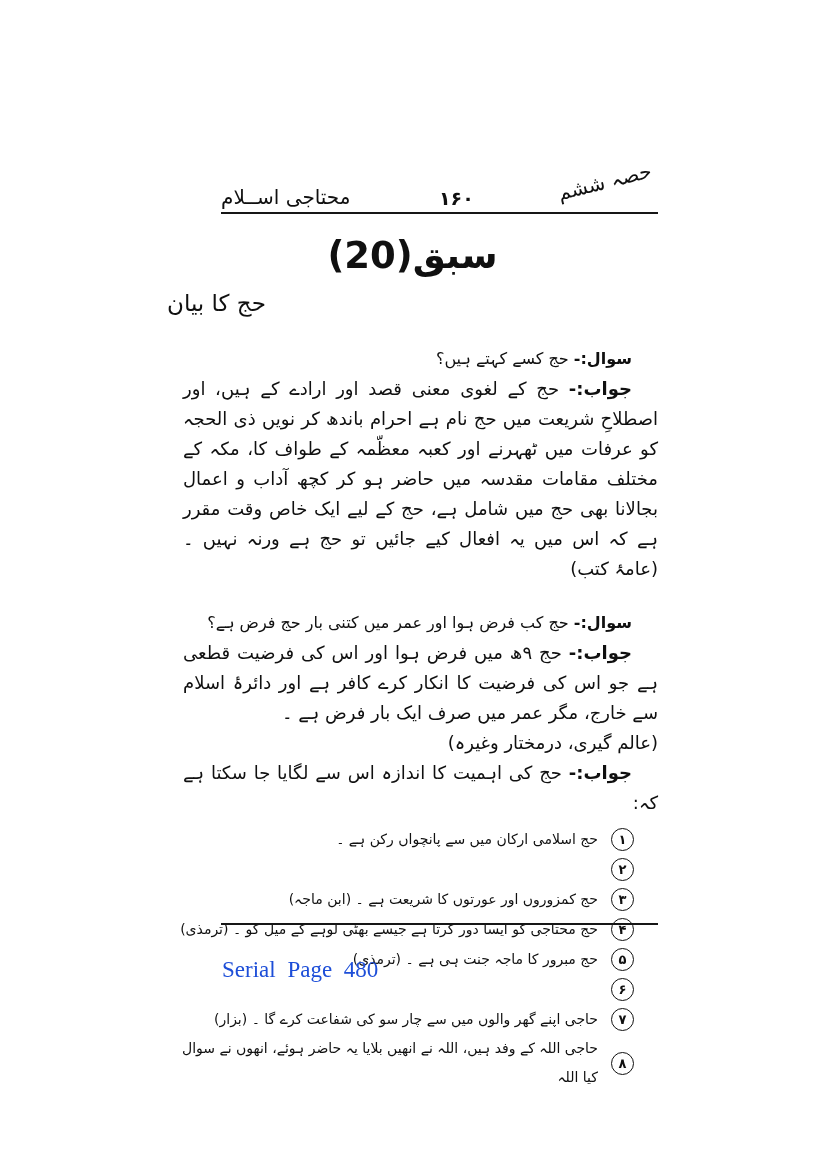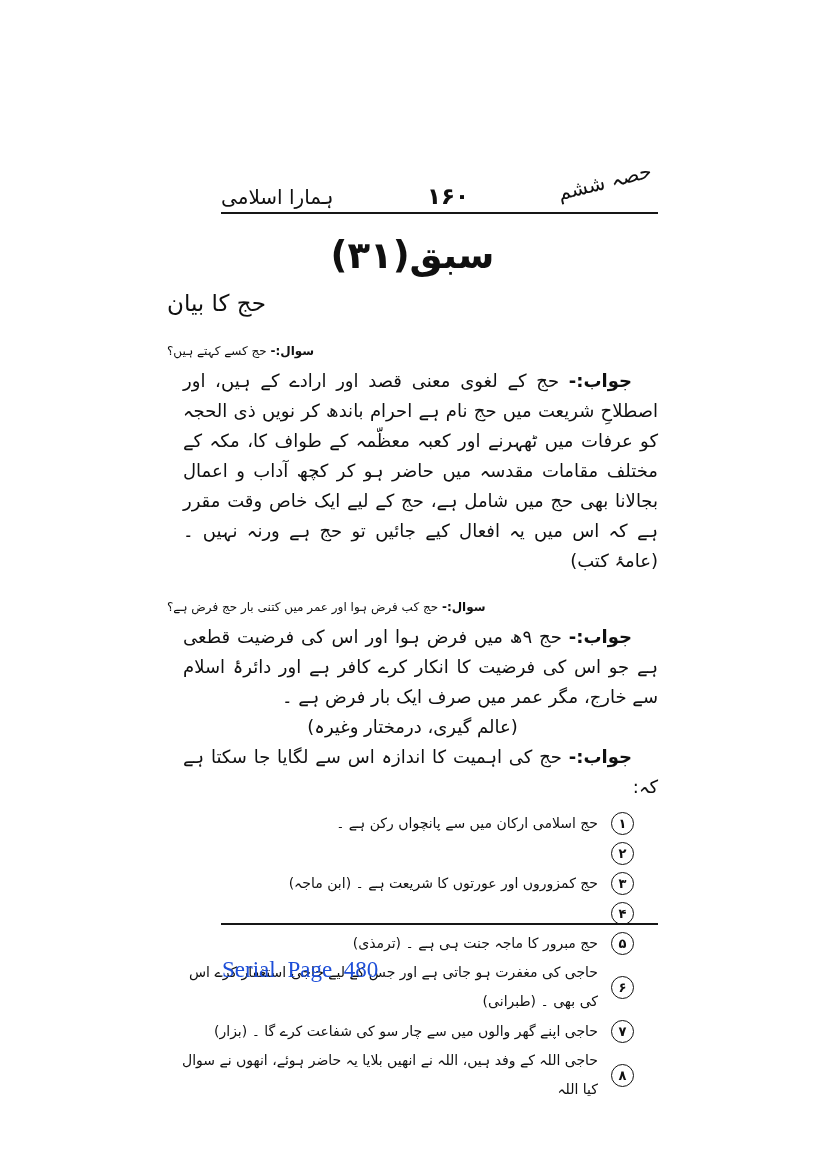"ہمارا اسلامی" span.hdr-book { text: ہمارا اسلامی -> محتاجی اســلام }
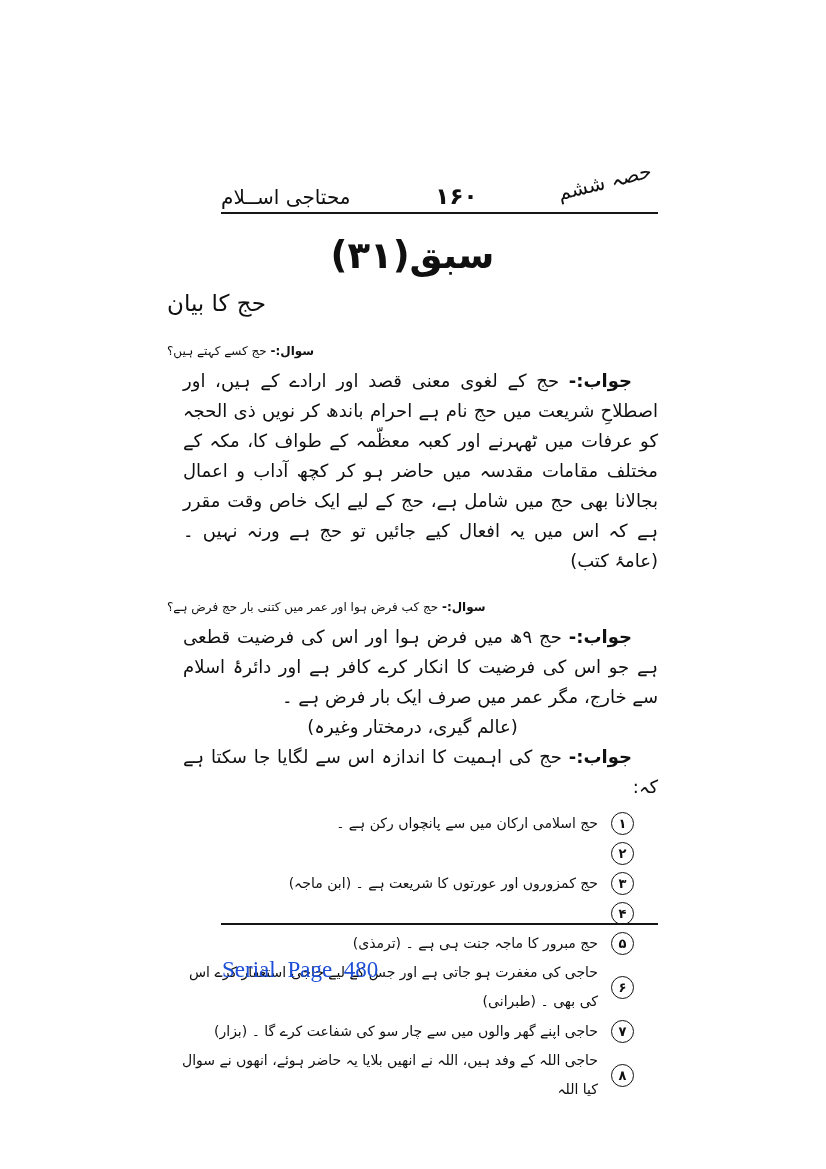"۱۶۰" .hdr-pageno { font-size: 23px -> 19px }
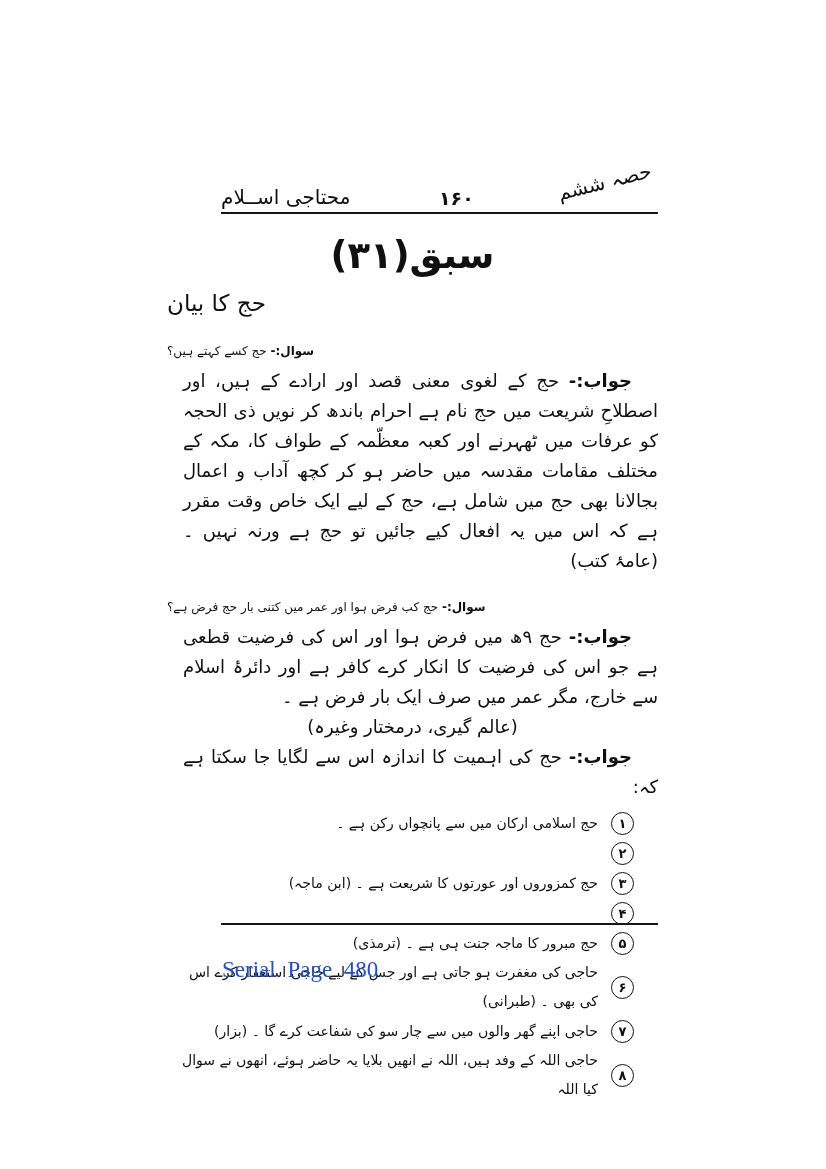"سبق(۳۱)" div.lesson-title { text: ۳۱ -> 20 }
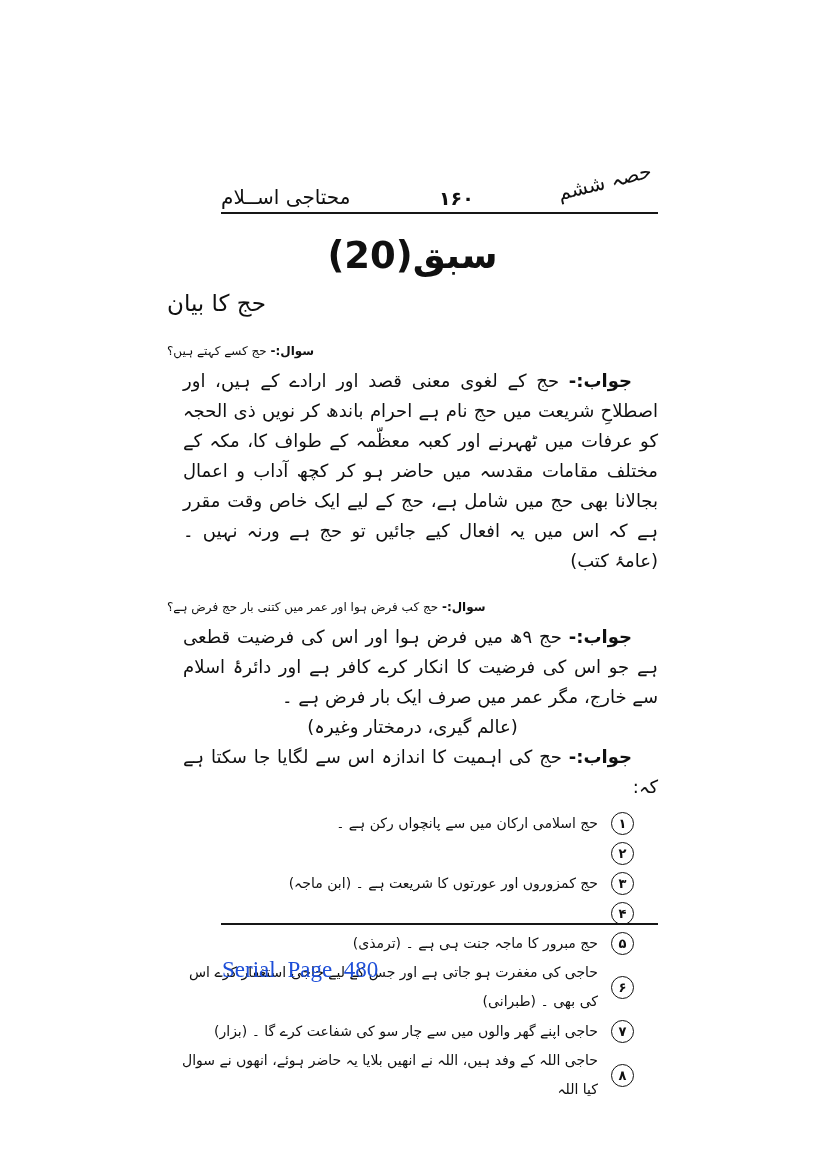"سوال:- حج کسے کہتے ہیں؟" .q-line { font-size: 12px -> 16px; margin-top: 16px -> 24px; text-align: left -> right }
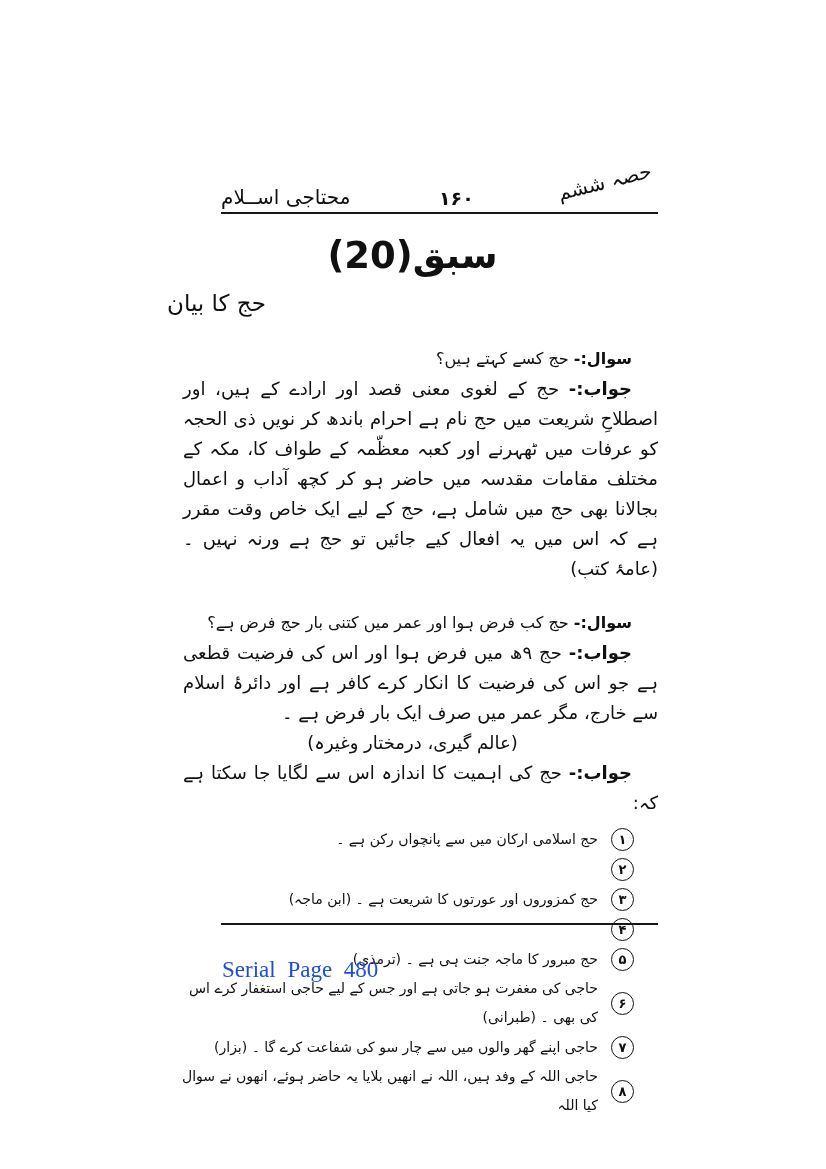"(عالم گیری، درمختار وغیرہ)" .source-line { text-align: center -> right }
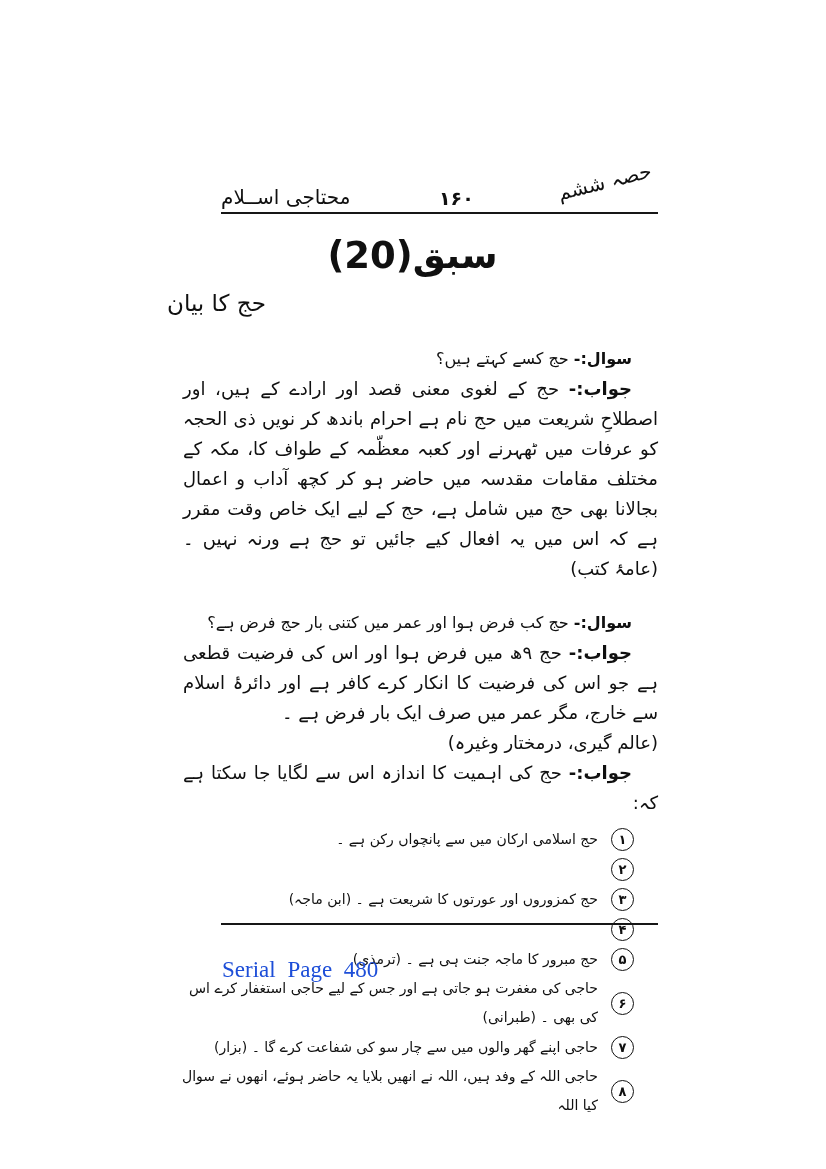"حج محتاجی کو ایسا دور" span.point-text { html: none -> <span>حج محتاجی کو ایسا دور کرتا ہے جیسے بھٹی لوہے کے میل کو ۔ (ترمذی)</span> }
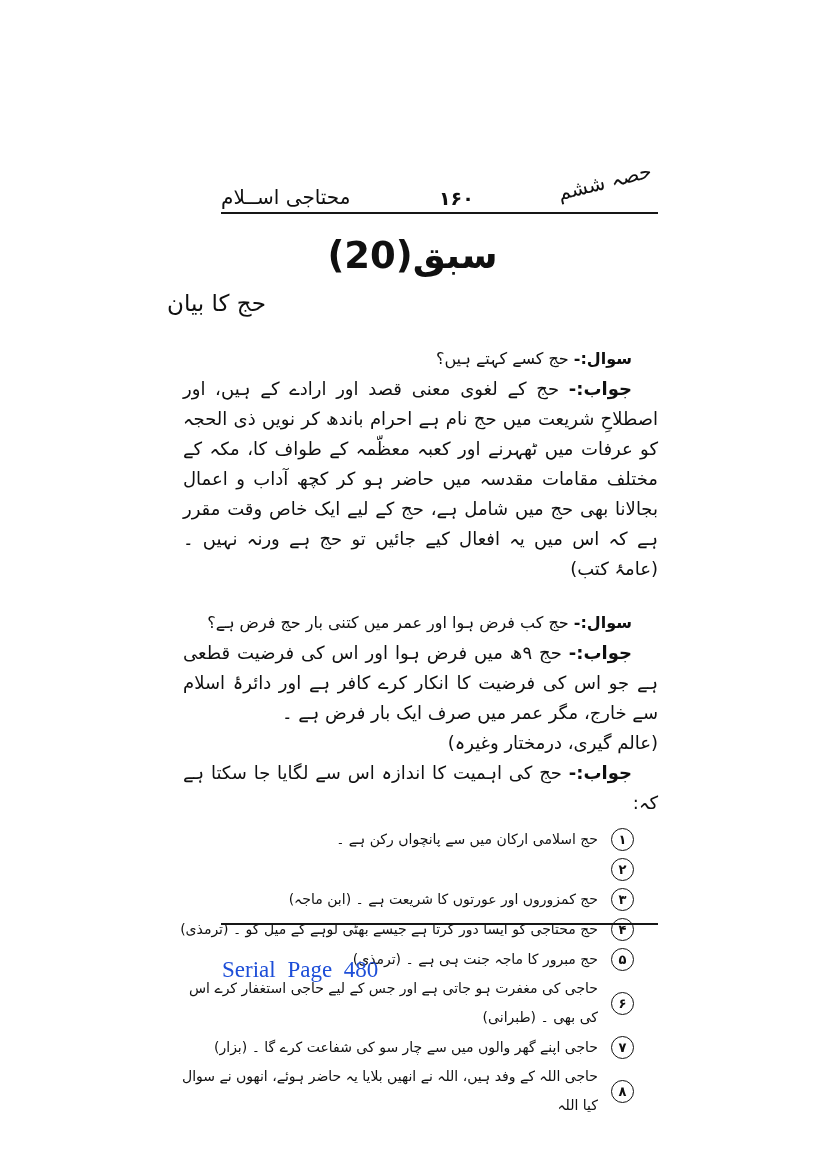"حاجی کی مغفرت ہو جاتی" span.point-text { html: <span>حاجی کی مغفرت ہو جاتی ہے اور جس کے لیے حاجی استغفار کرے اس کی بھی ۔ (طبرانی)</span> -> none }
